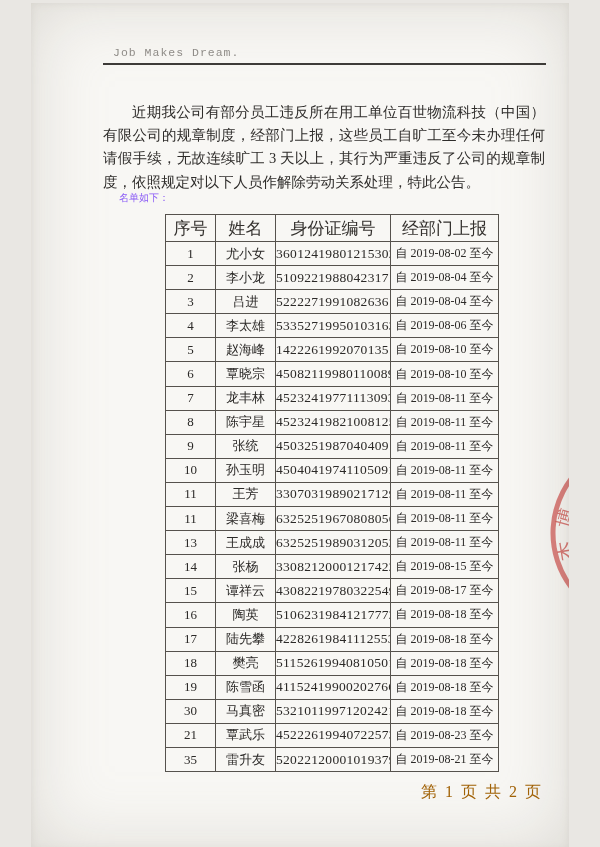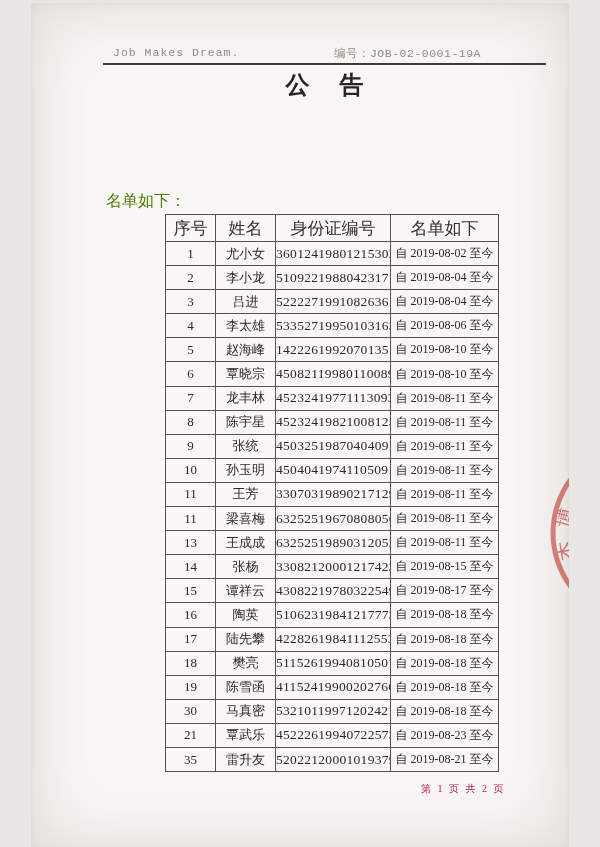"编号：JOB-02-0001-19A" div.hdr-right { html: <div>编号：JOB-02-0001-19A</div> -> none }
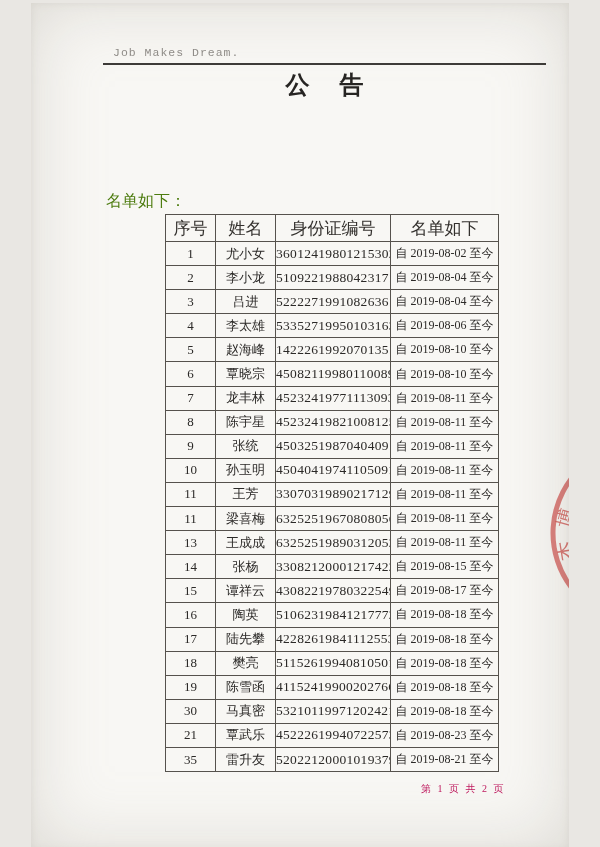"公 告" div.doc-title { html: <div>公 告</div> -> none }
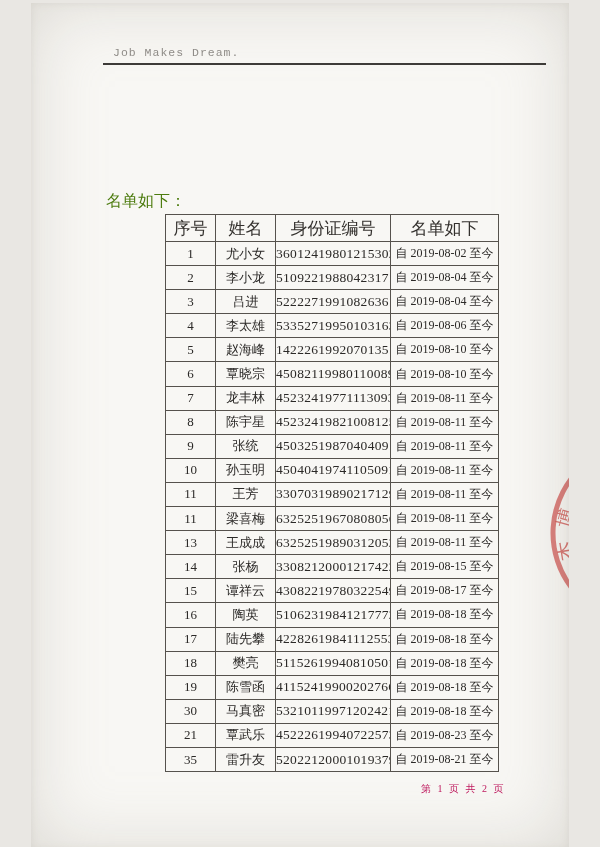"近期我公司有部分员工违反所在用工单位百世物流科技（中国）有限公司的规章制度，经部" div.body-par { html: none -> <div>近期我公司有部分员工违反所在用工单位百世物流科技（中国）有限公司的规章制度，经部门上报，这些员工自旷工至今未办理任何请假手续，无故连续旷工 3 天以上，其行为严重违反了公司的规章制度，依照规定对以下人员作解除劳动关系处理，特此公告。</div> }
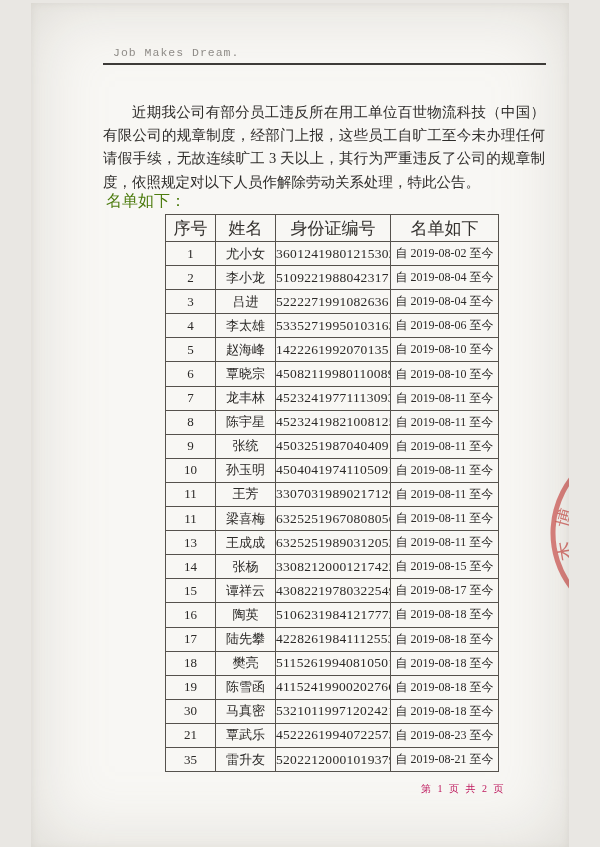"名单如下：" .list-intro { color: #4d7c0f -> #8b5cf6; font-size: 16px -> 10px; left: 75px -> 88px }
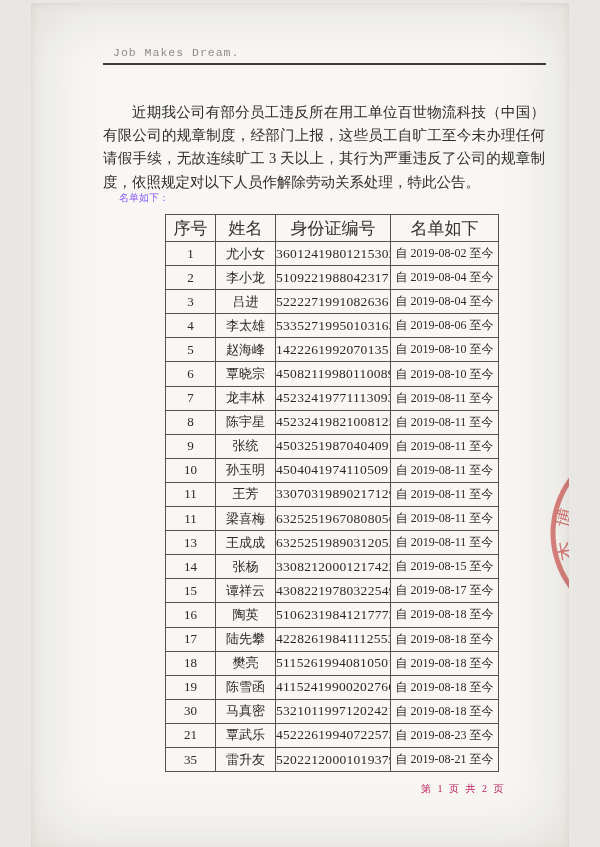"名单如下" th { text: 名单如下 -> 经部门上报 }
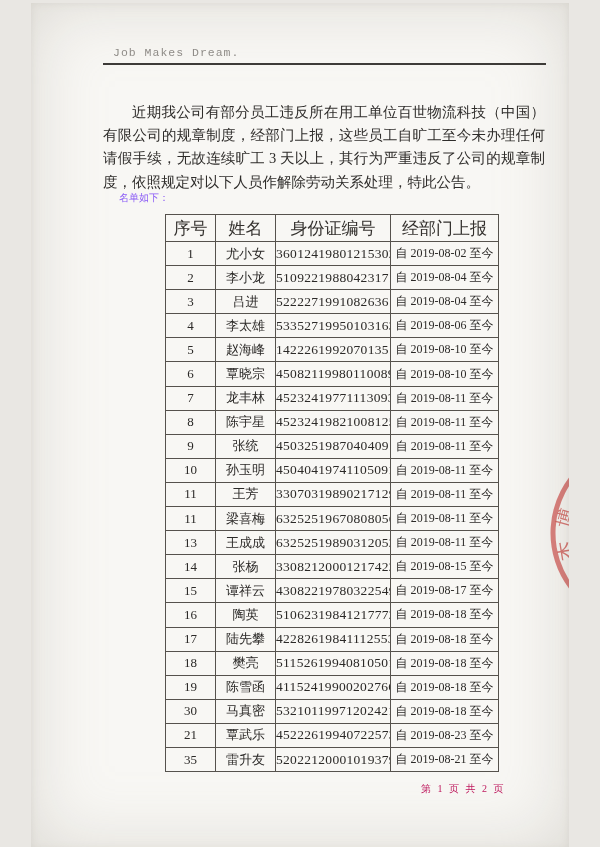"第 1 页 共 2" .page-footer { color: #be185d -> #a16207; font-size: 10px -> 16px }
